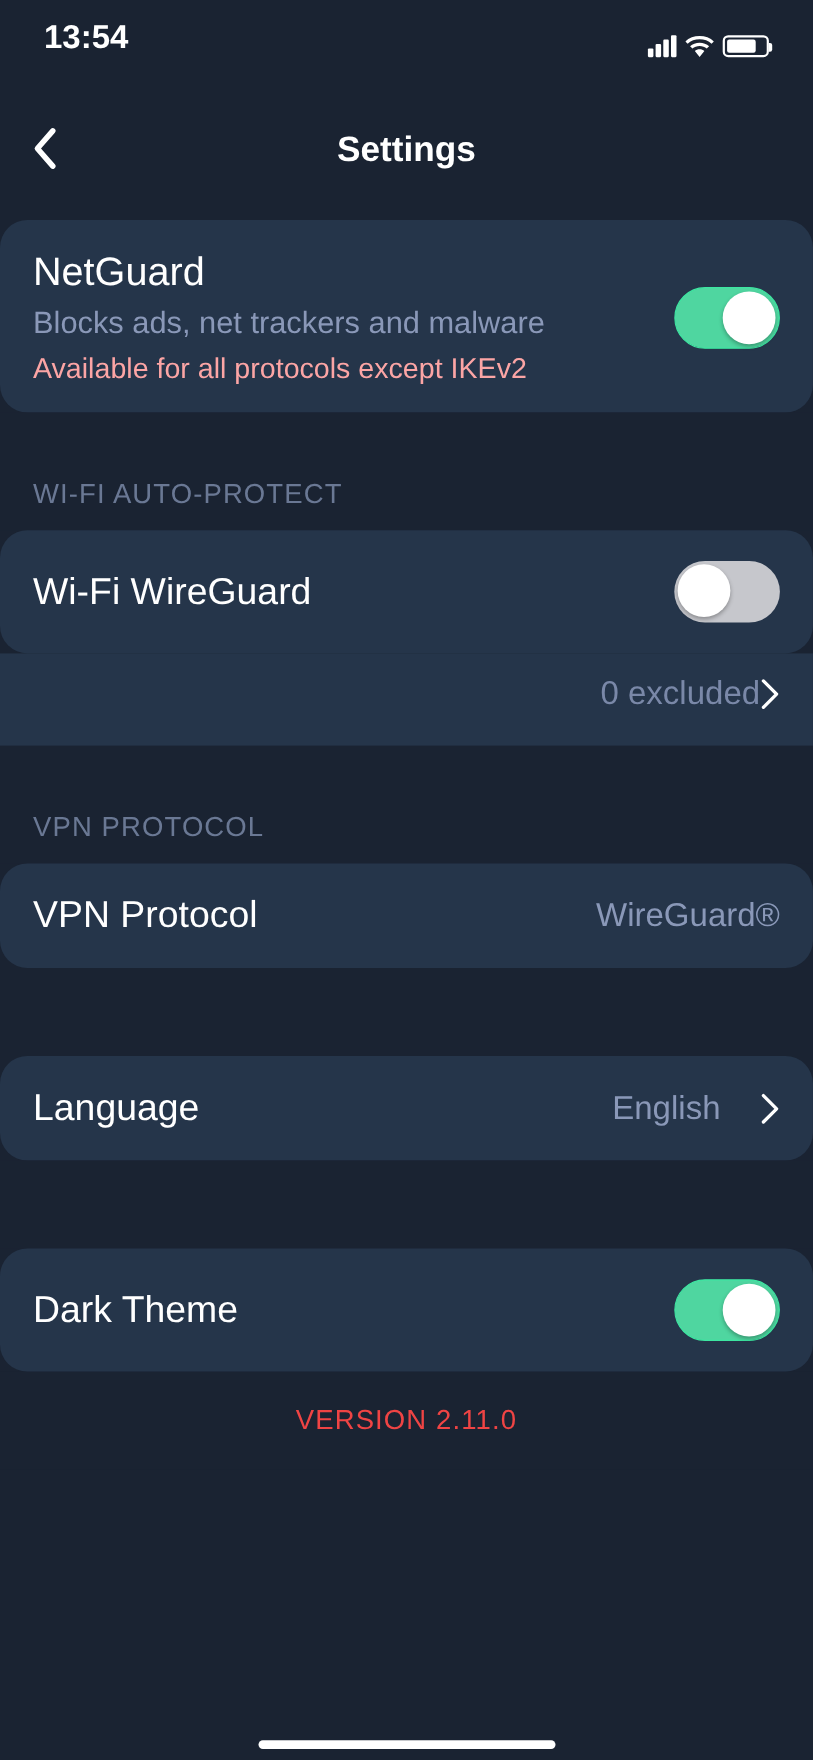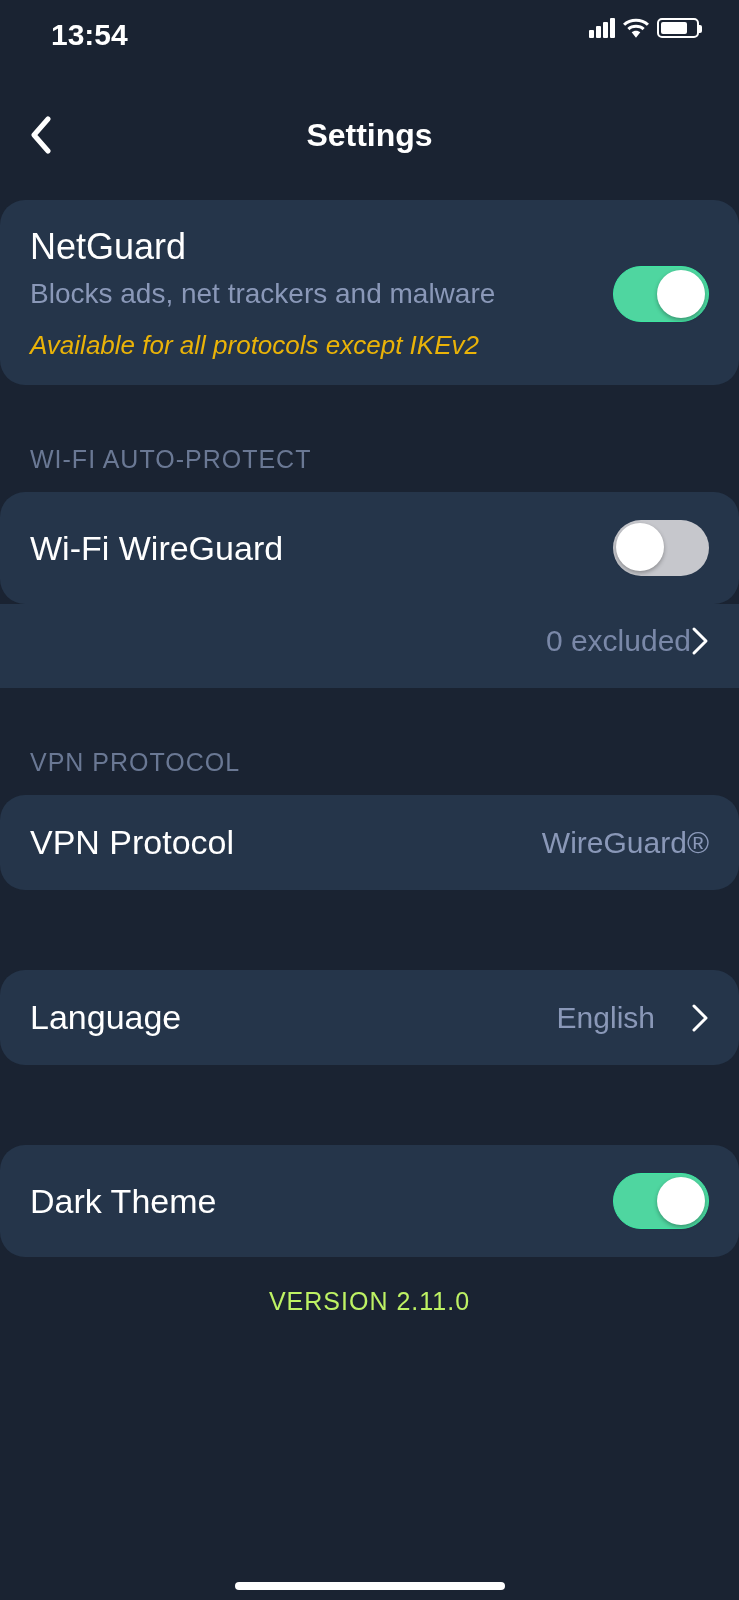"13:54" .status-bar { align-items: flex-start -> flex-end; padding: 18px 40px 18px 51px -> 18px 40px 18px 40px }
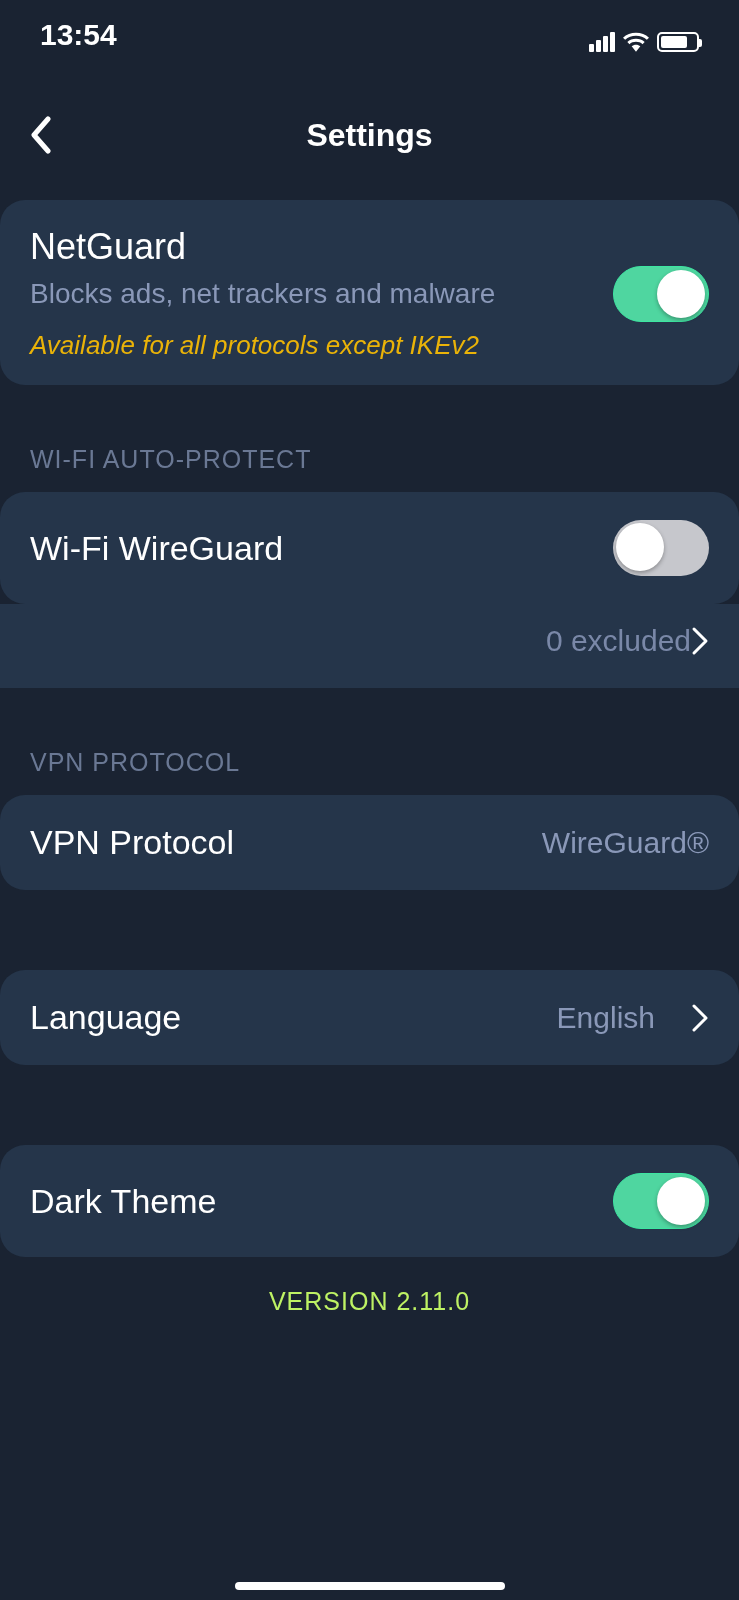"Available for all protocols except" .row-sub2 { color: #eab308 -> #fca5a5; font-style: italic -> none; margin-top: 16px -> 6px }
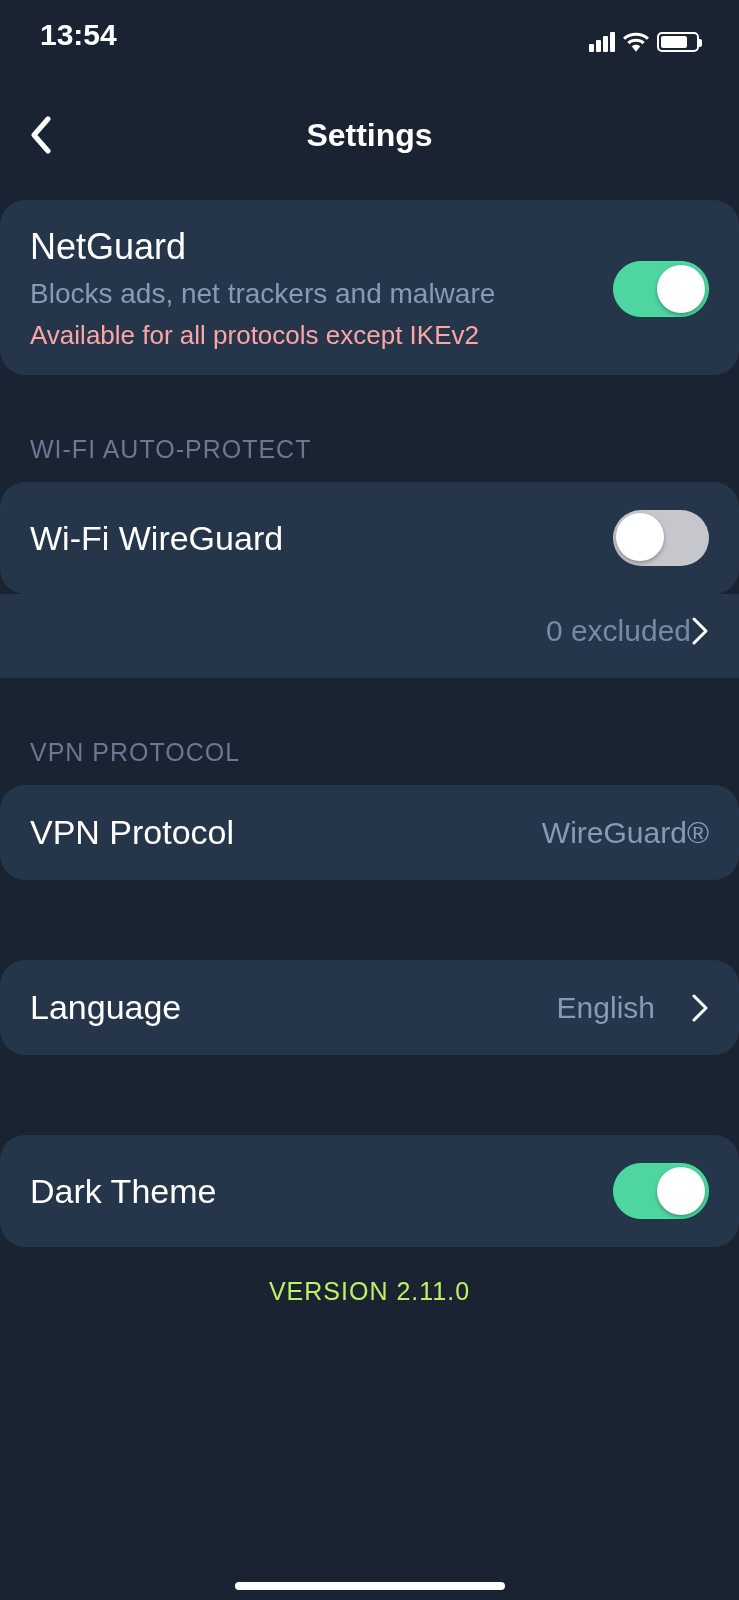"VERSION 2.11.0" .version { color: #bef264 -> #ef4444 }
